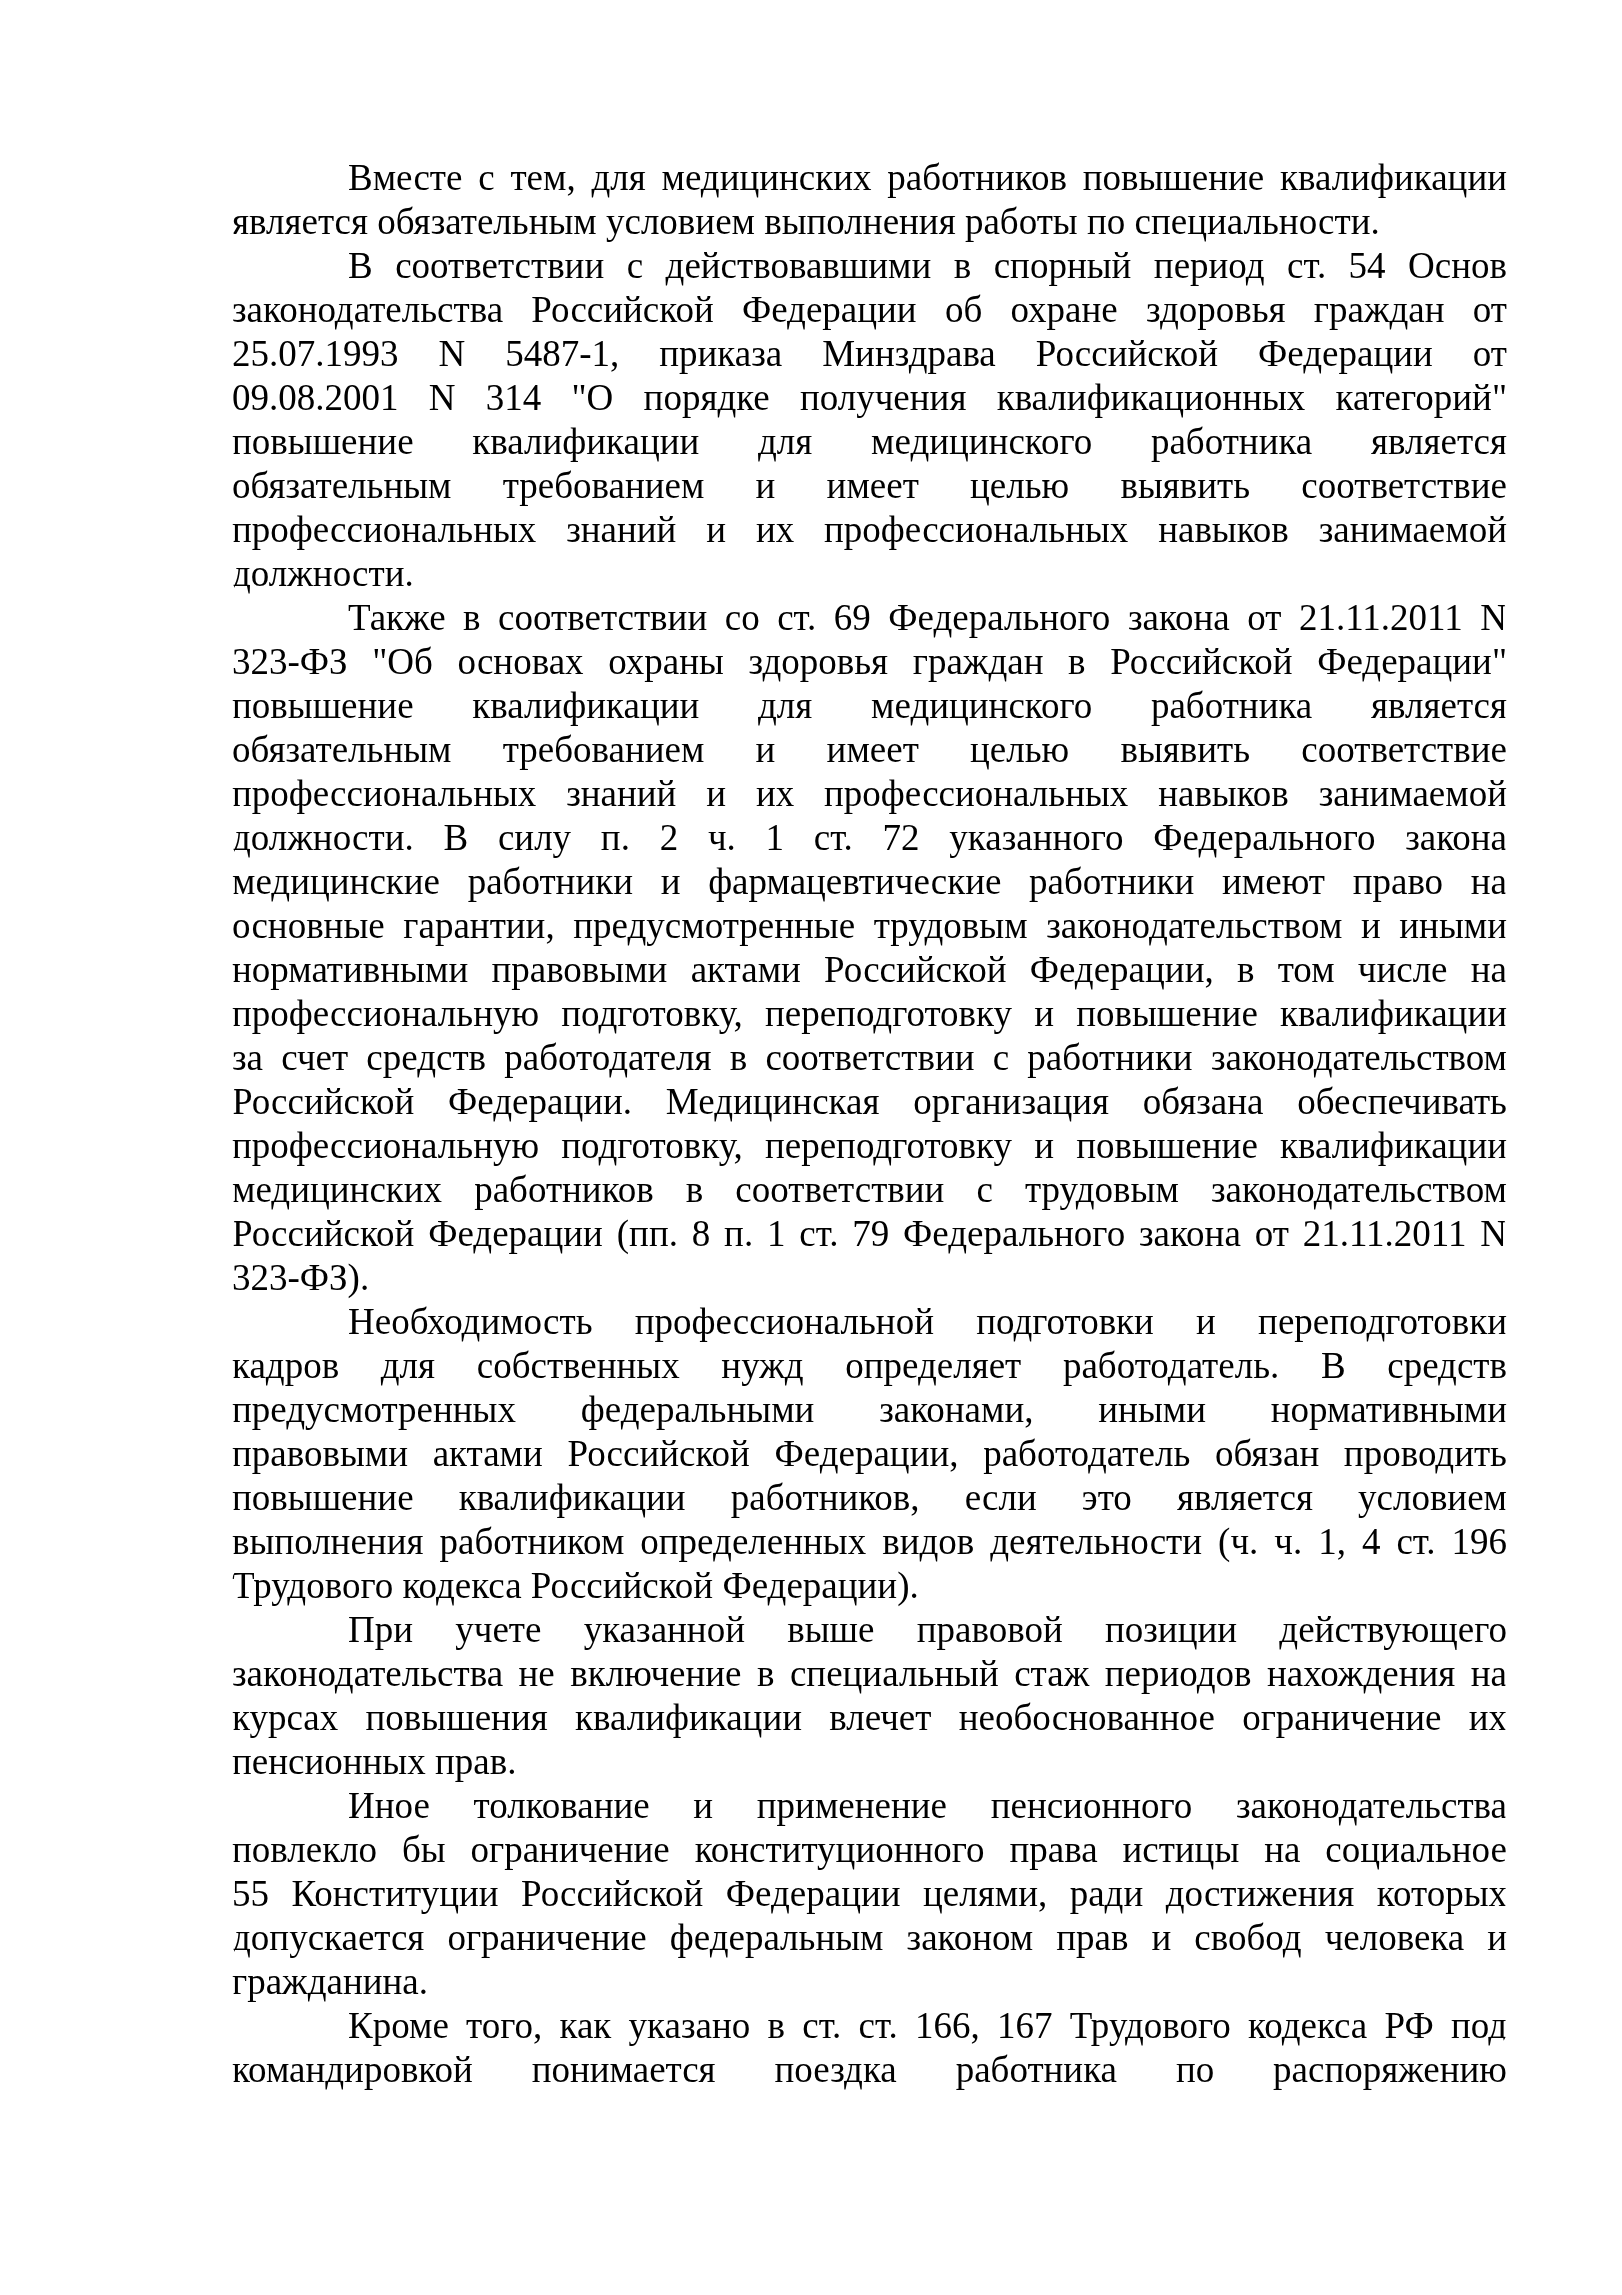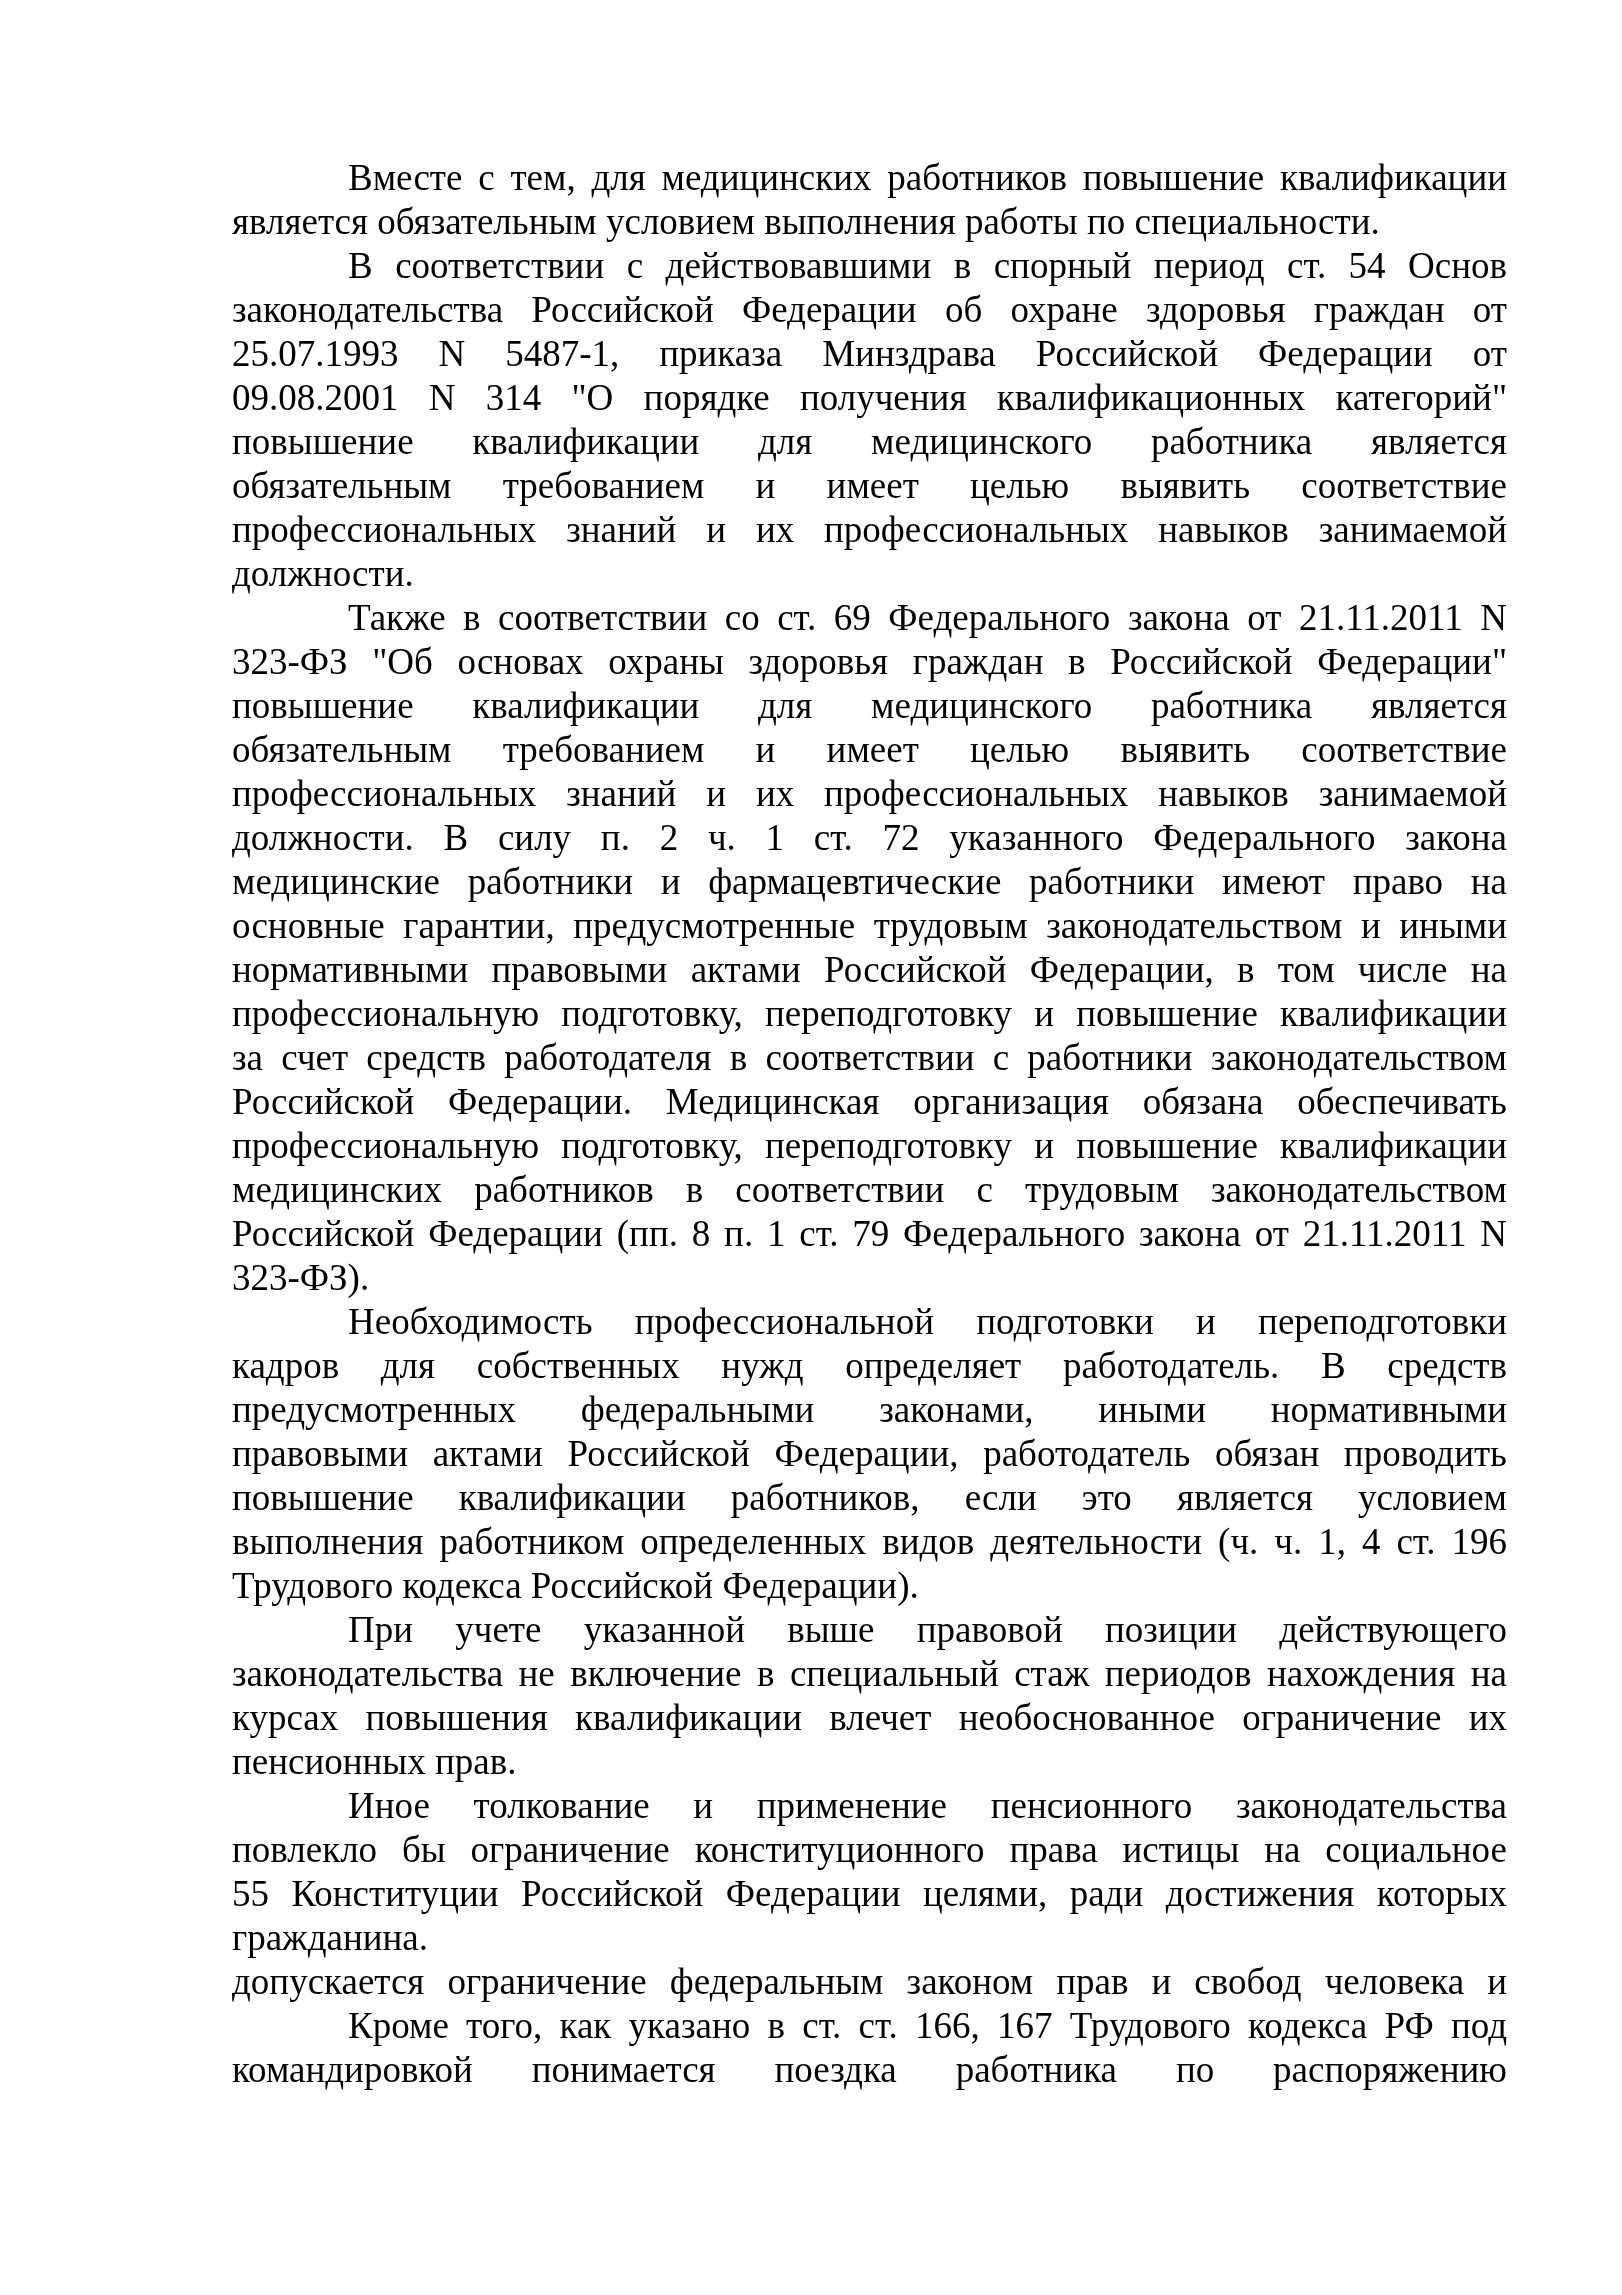"Вместе с тем, для медицинских" * { border-radius: none -> 18px }
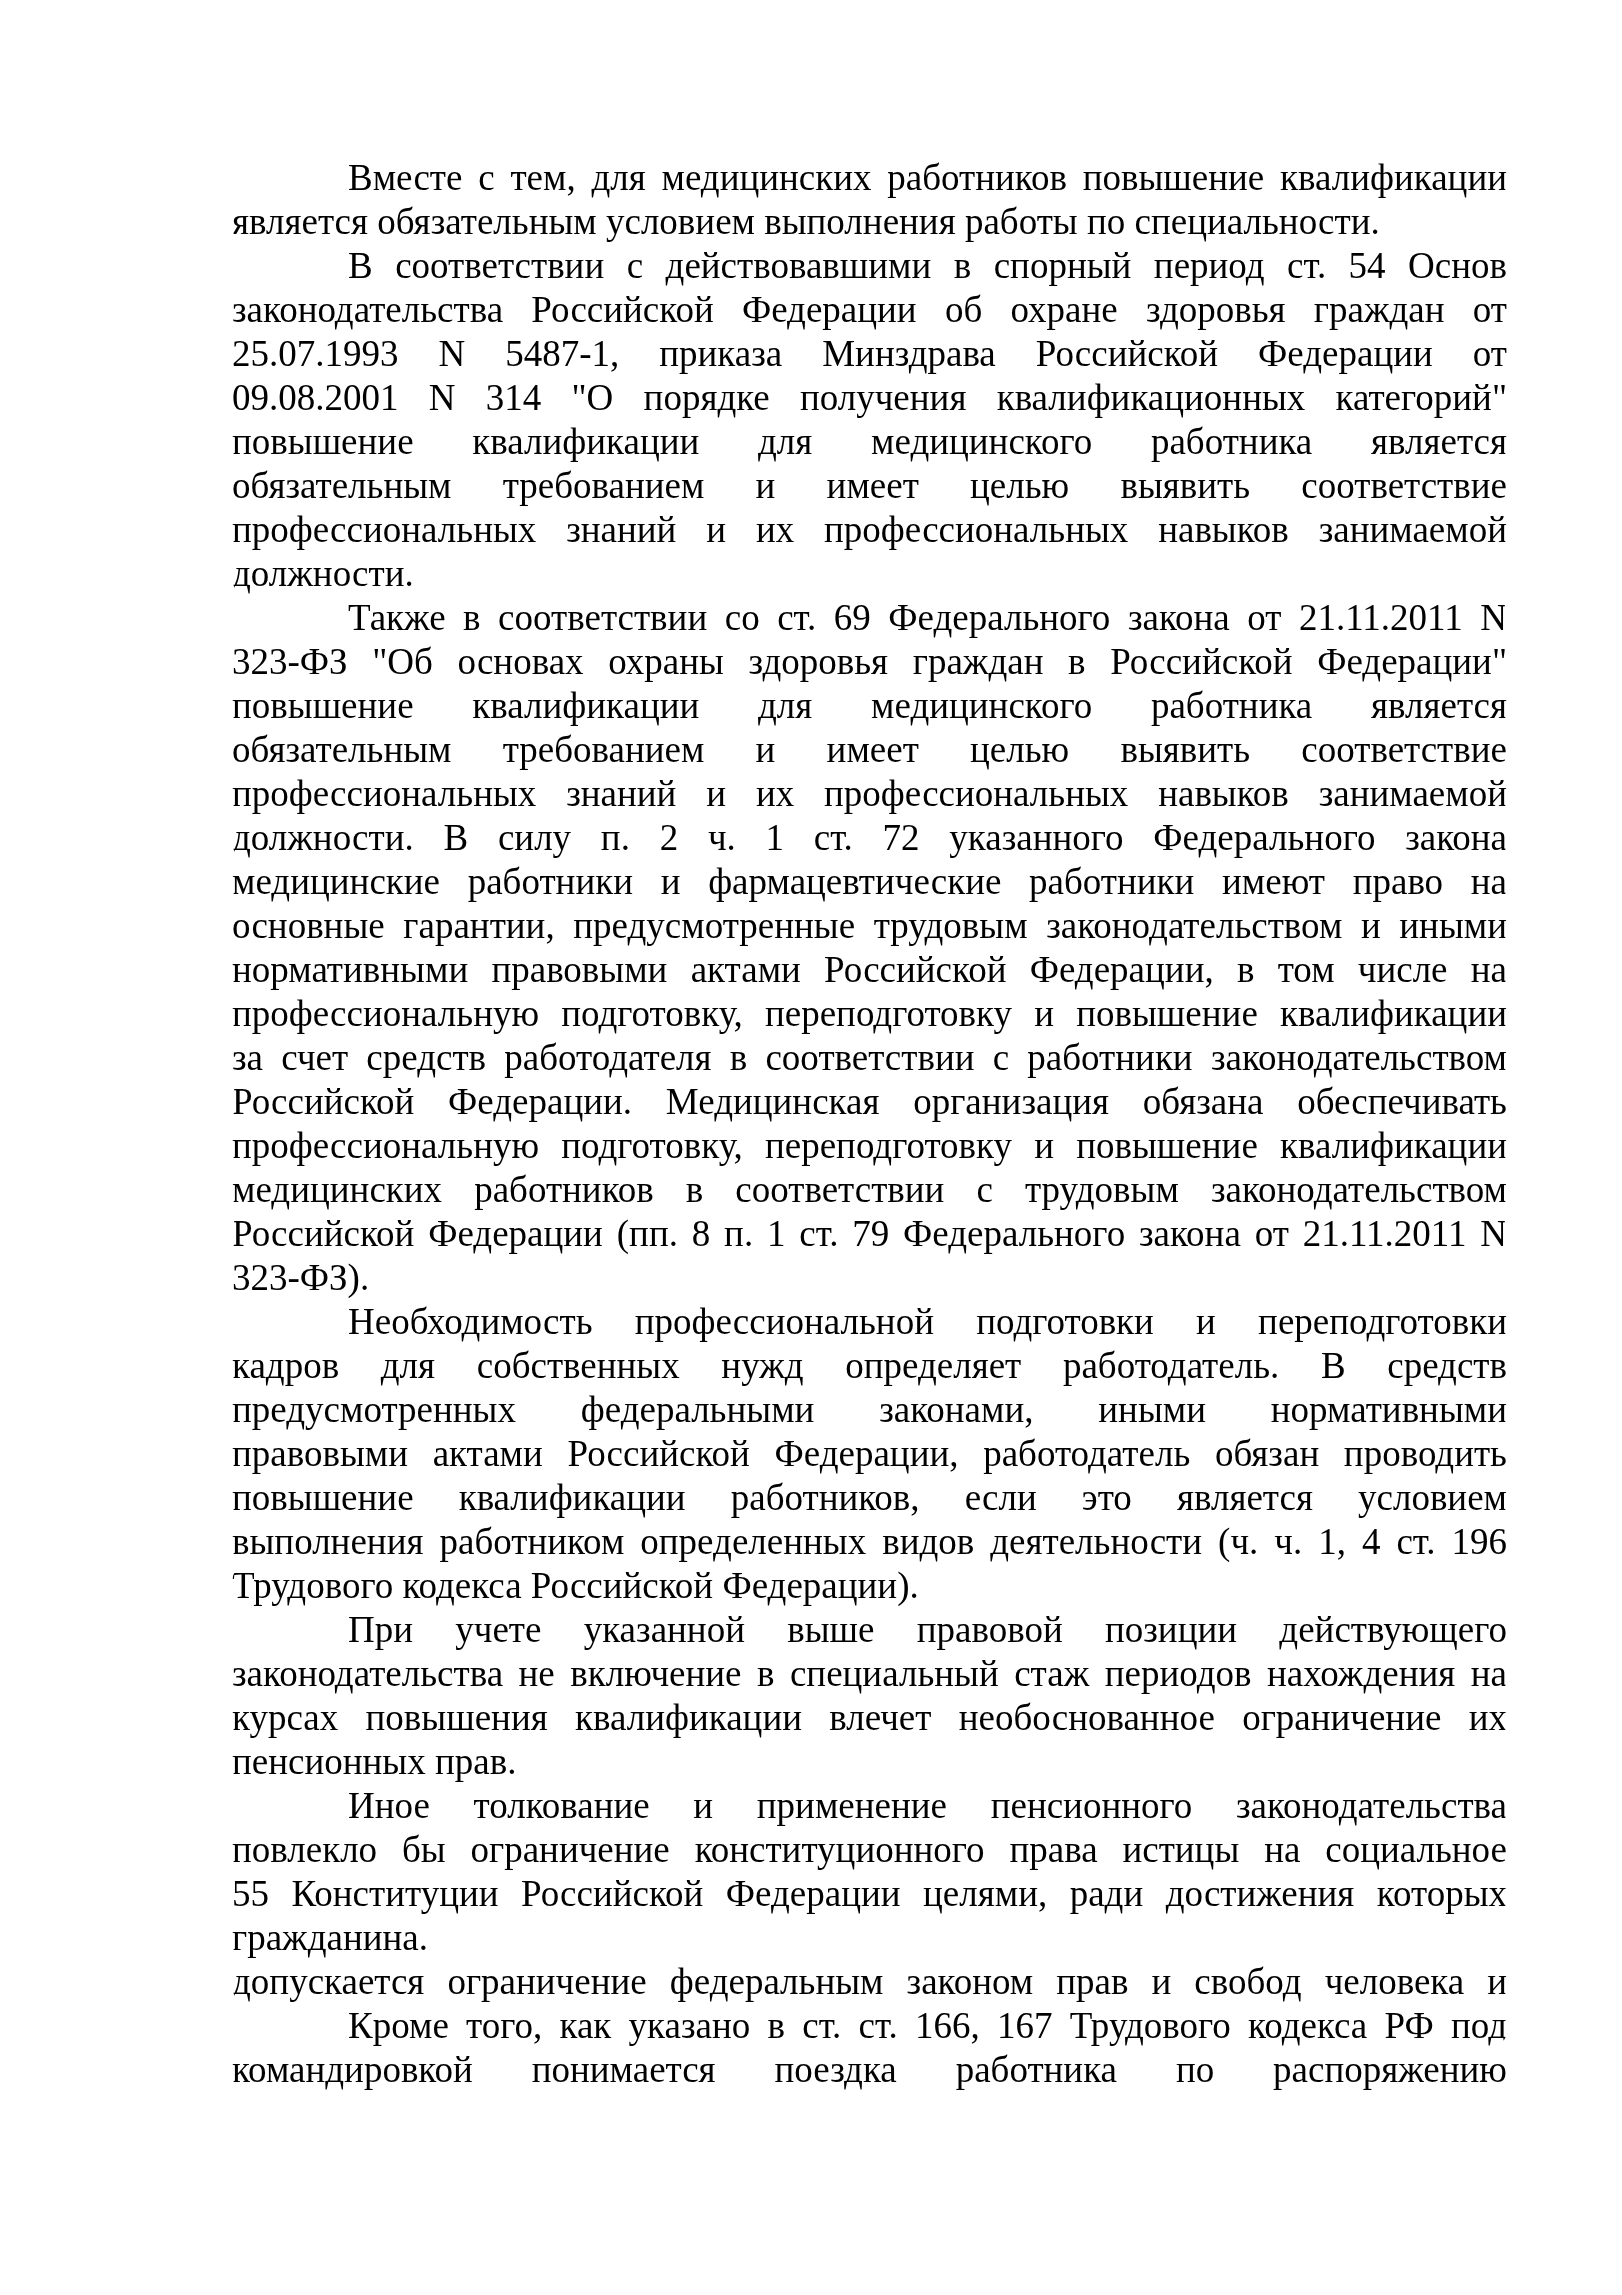"гражданина." div.line { order: before "допускается ограничение федеральным" -> after "допускается ограничение федеральным" }
